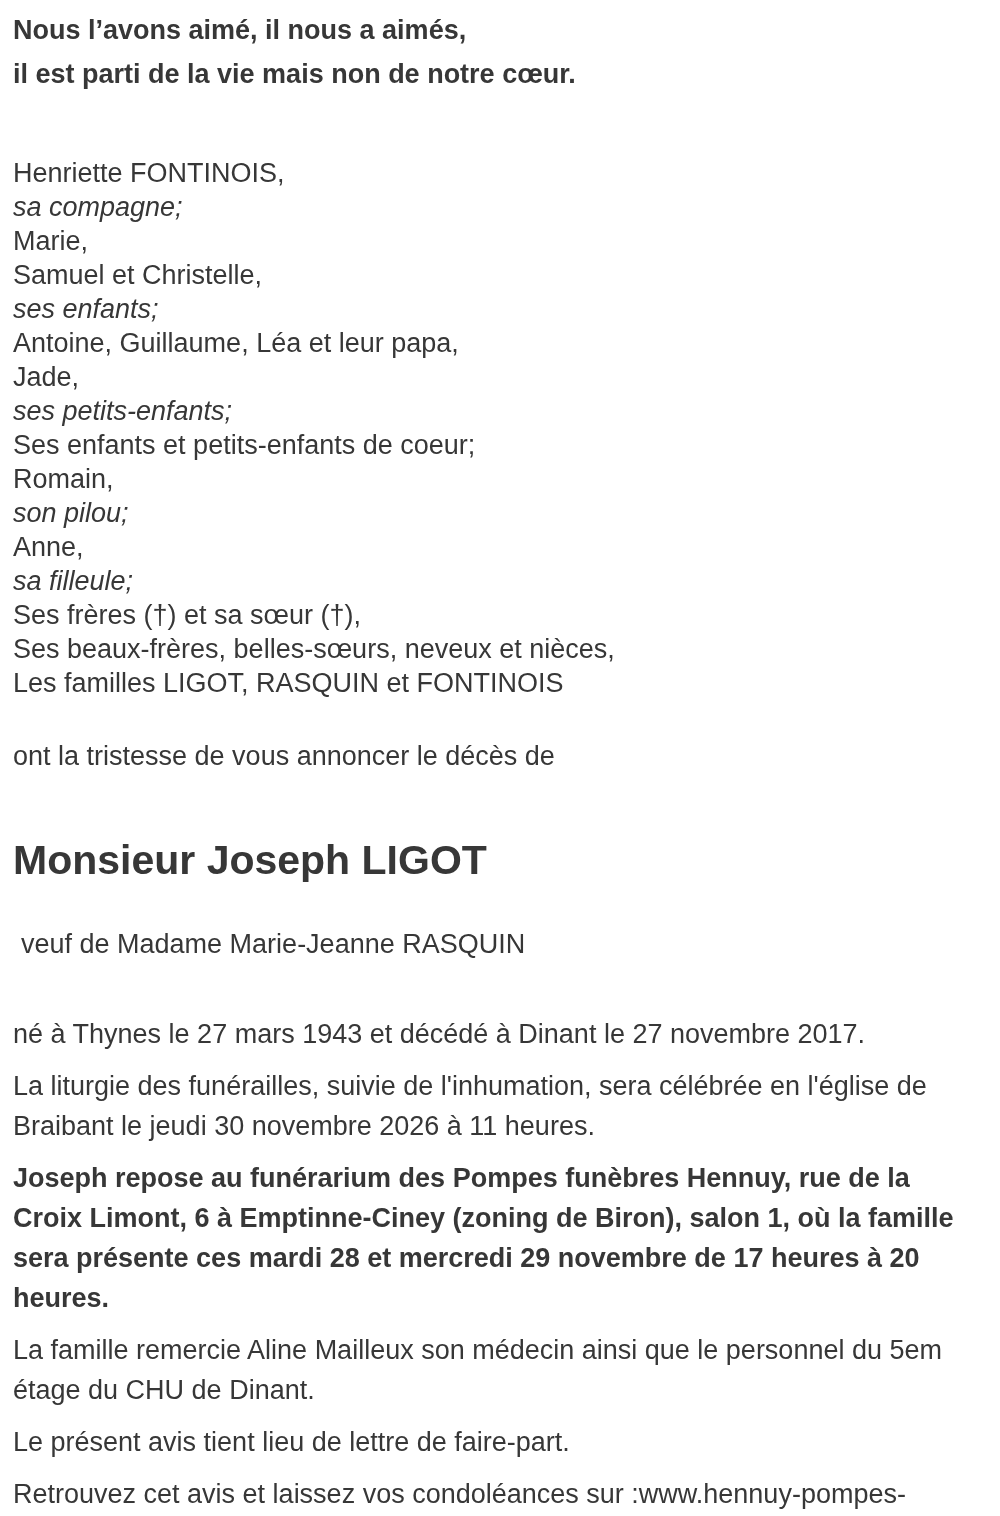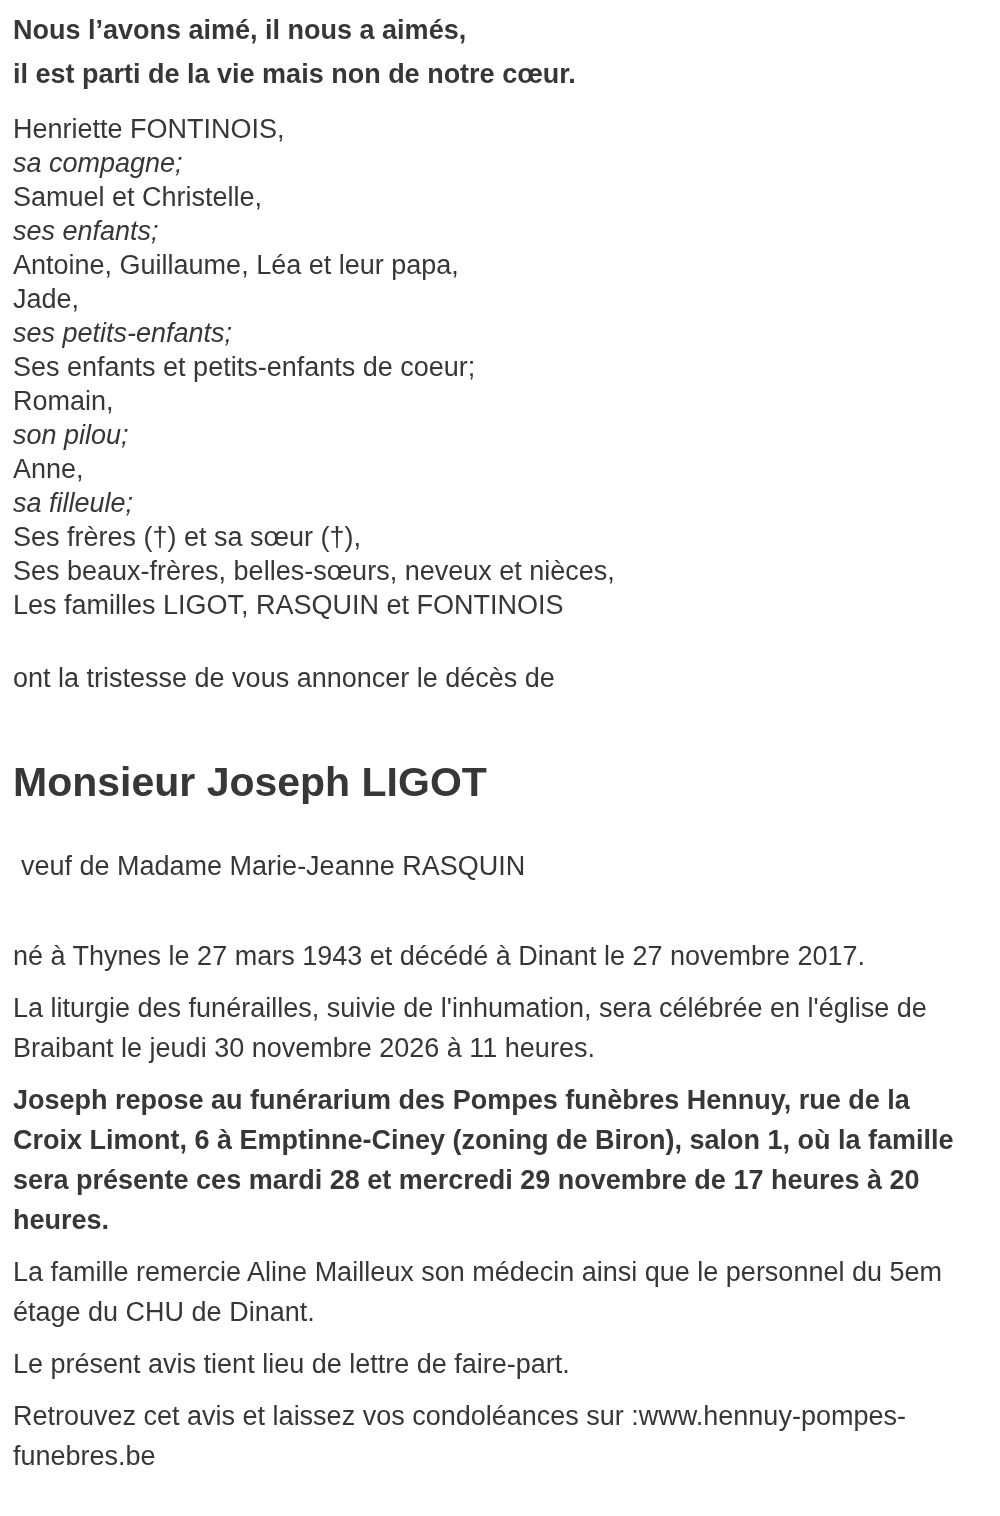"Henriette FONTINOIS," .family { margin-top: 16px -> 60px }
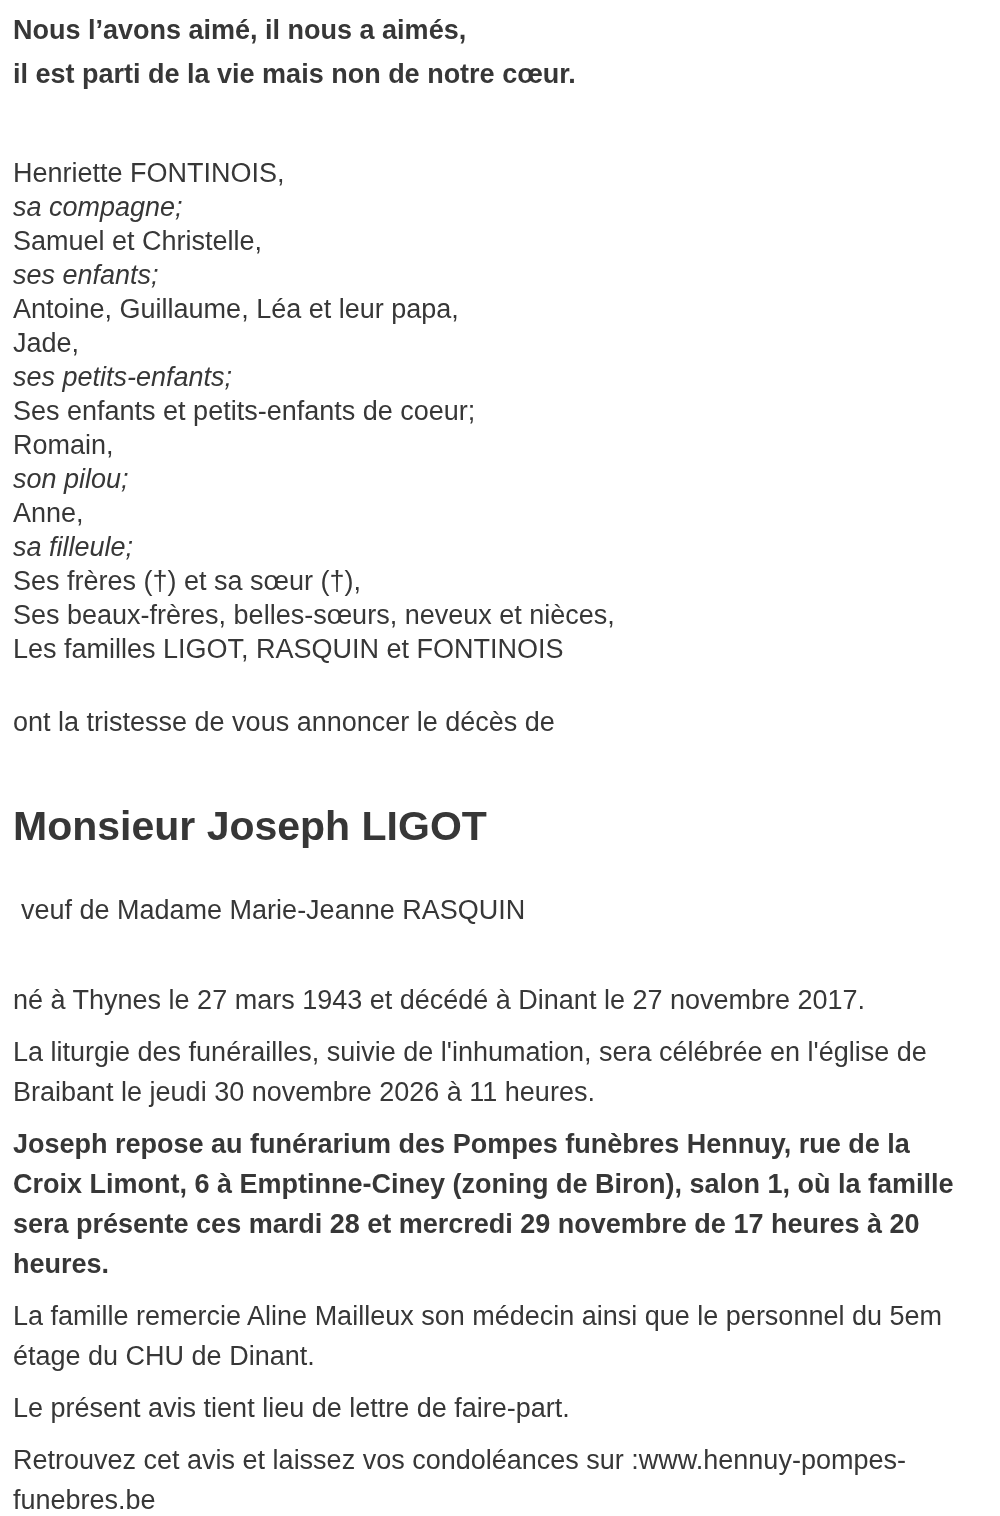"Marie," div.line { html: none -> <div>Marie,</div> }
